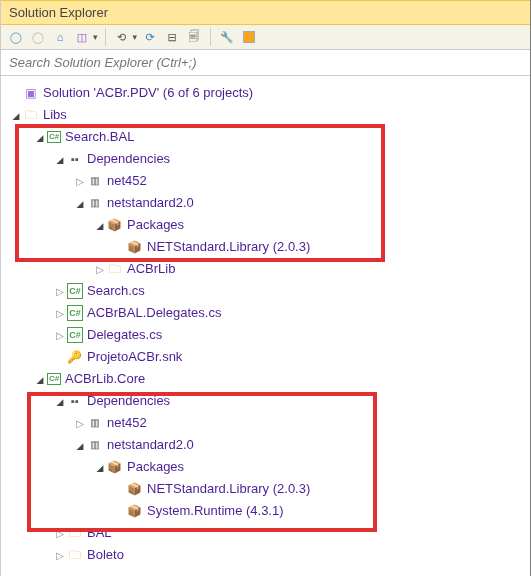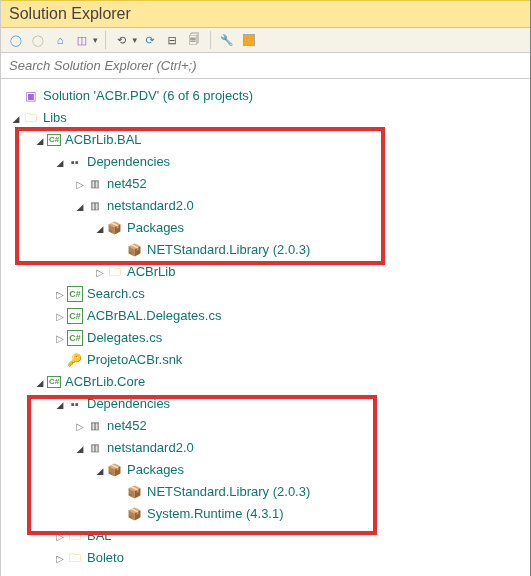"Solution Explorer" .title-bar { font-size: 16px -> 13px }
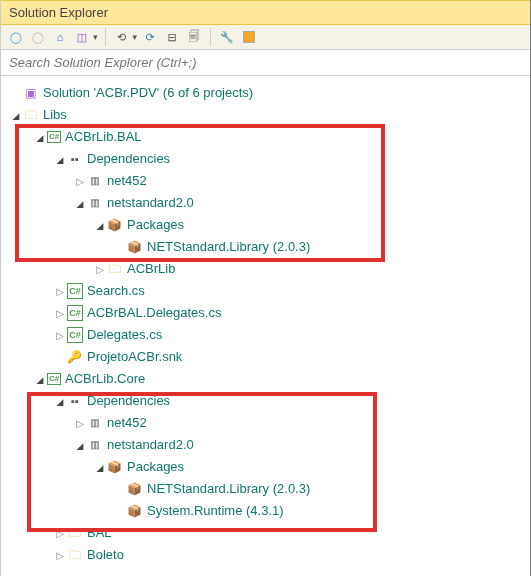"Solution 'ACBr.PDV' (6 of 6" .lbl { color: #0f766e -> #4c1d95 }
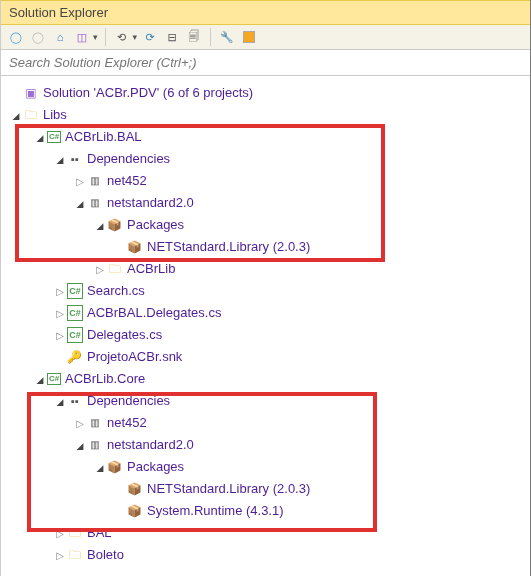"ACBrLib.BAL" span.lbl { text: ACBrLib.BAL -> Search.BAL }
